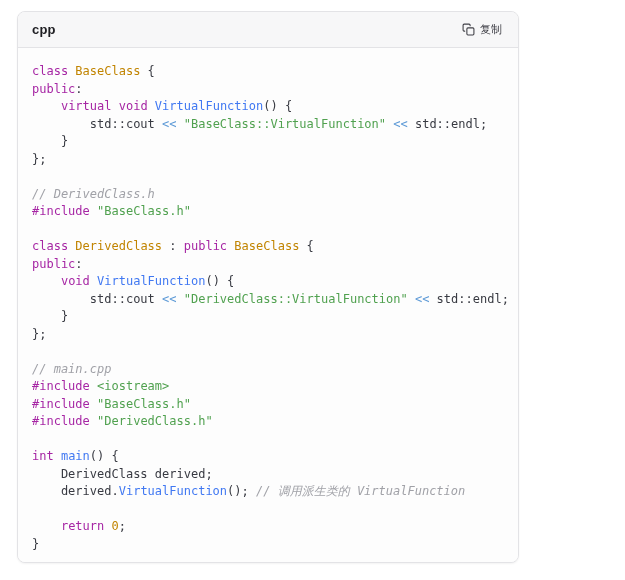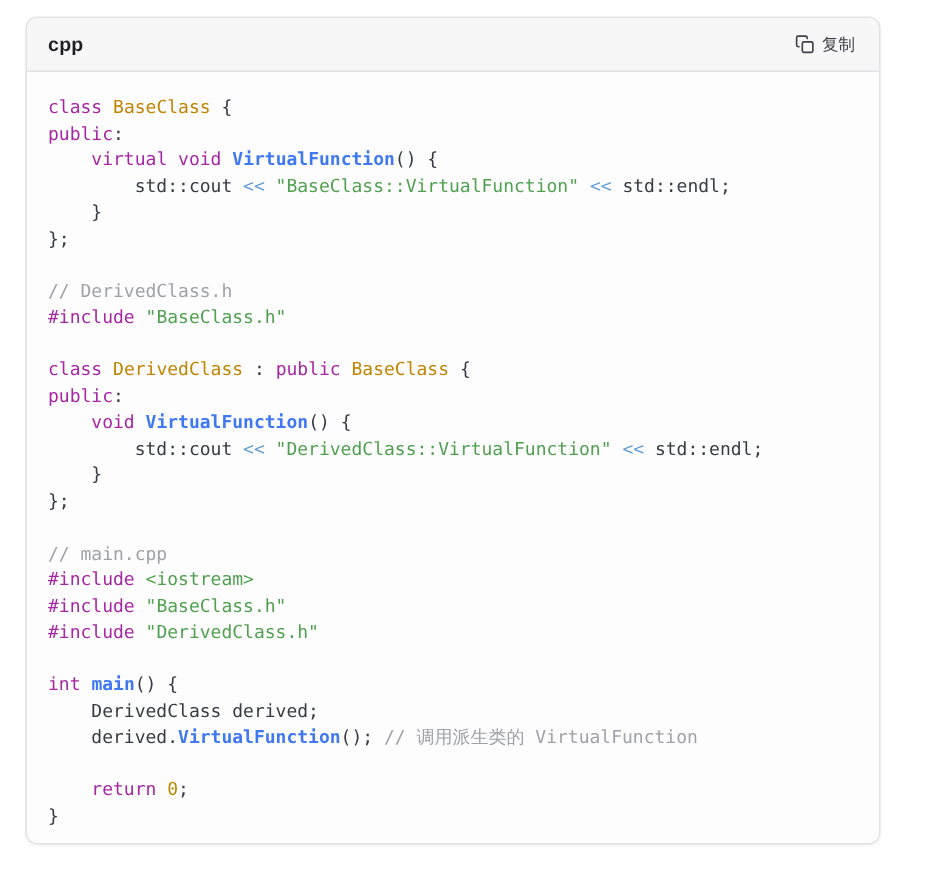"cpp" .code-card { width: 570px -> 502px }
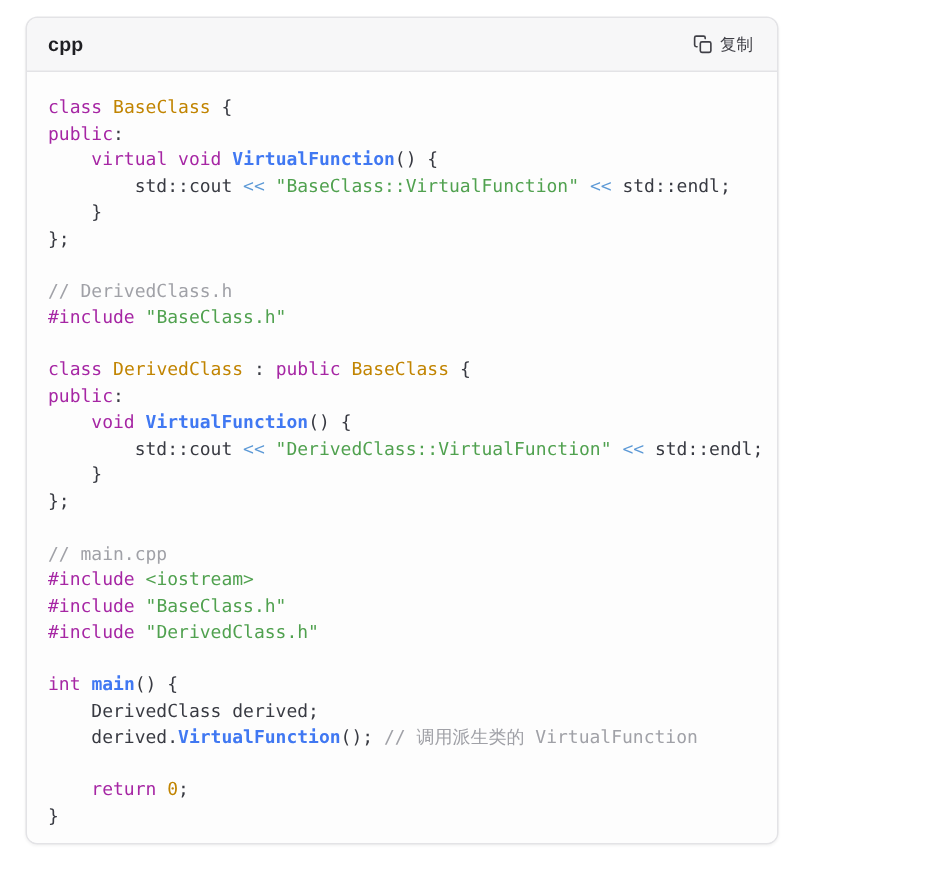"VirtualFunction" .tok-func { font-weight: bold -> none }
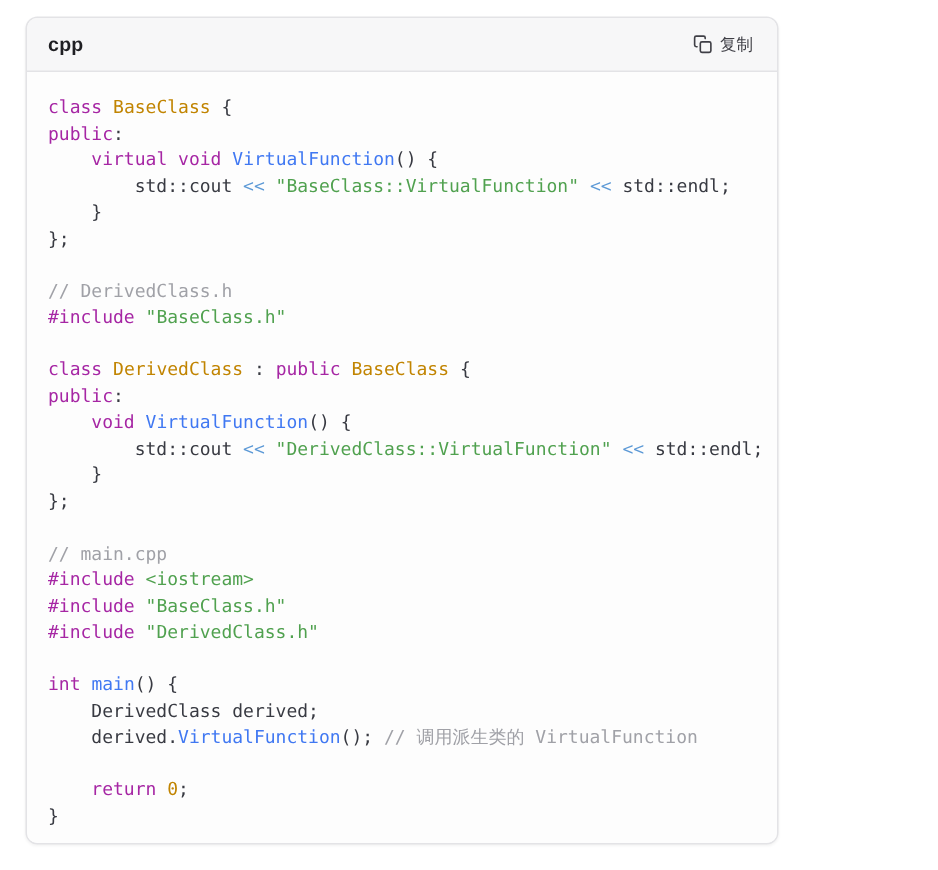"// DerivedClass.h" .tok-comment { font-style: none -> italic }
